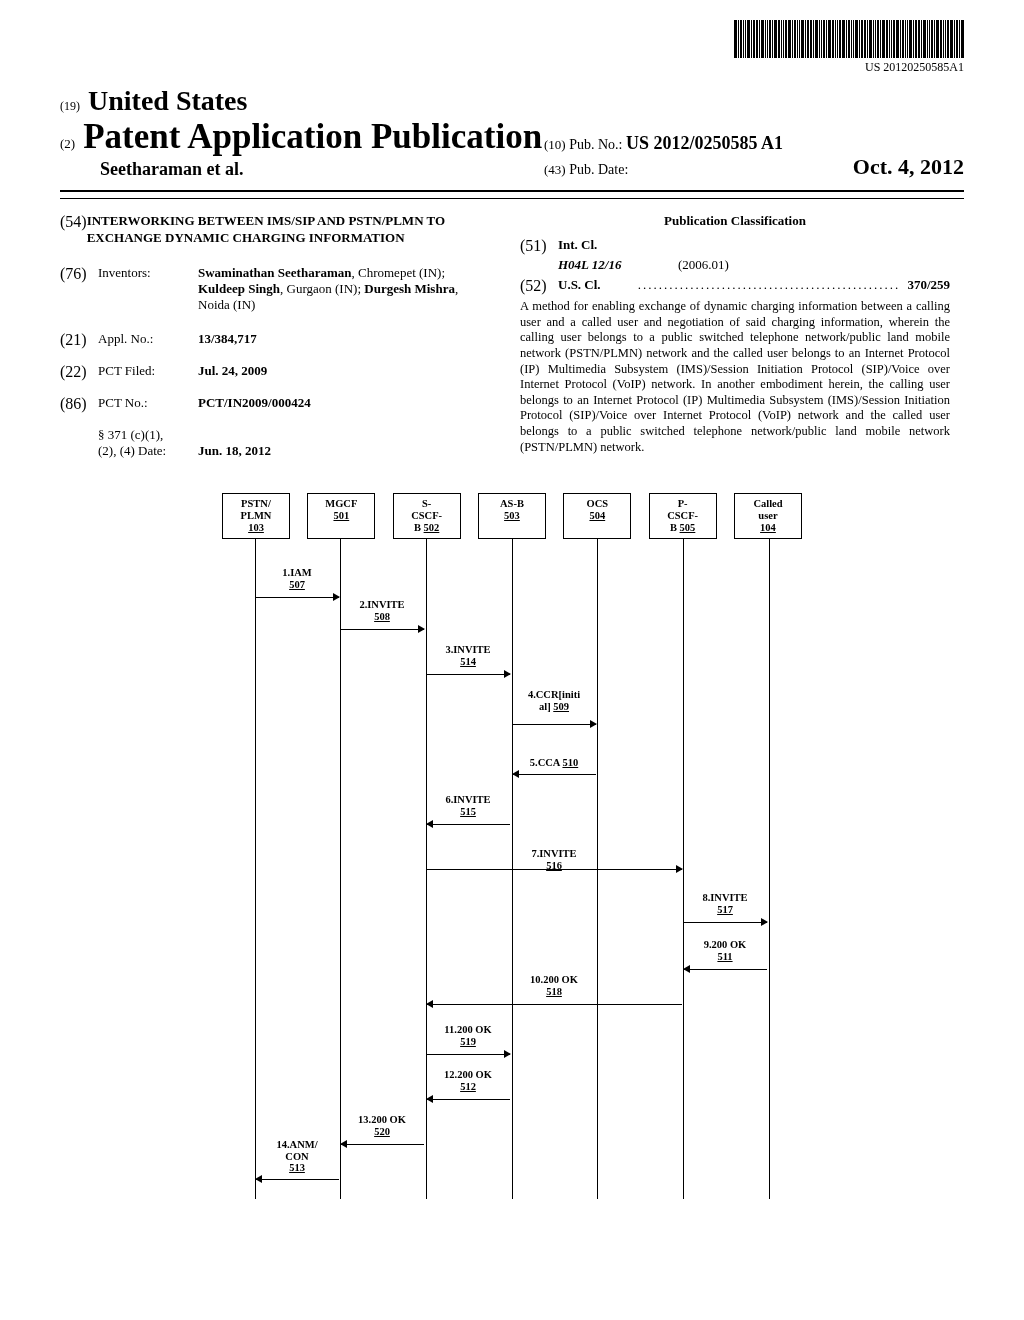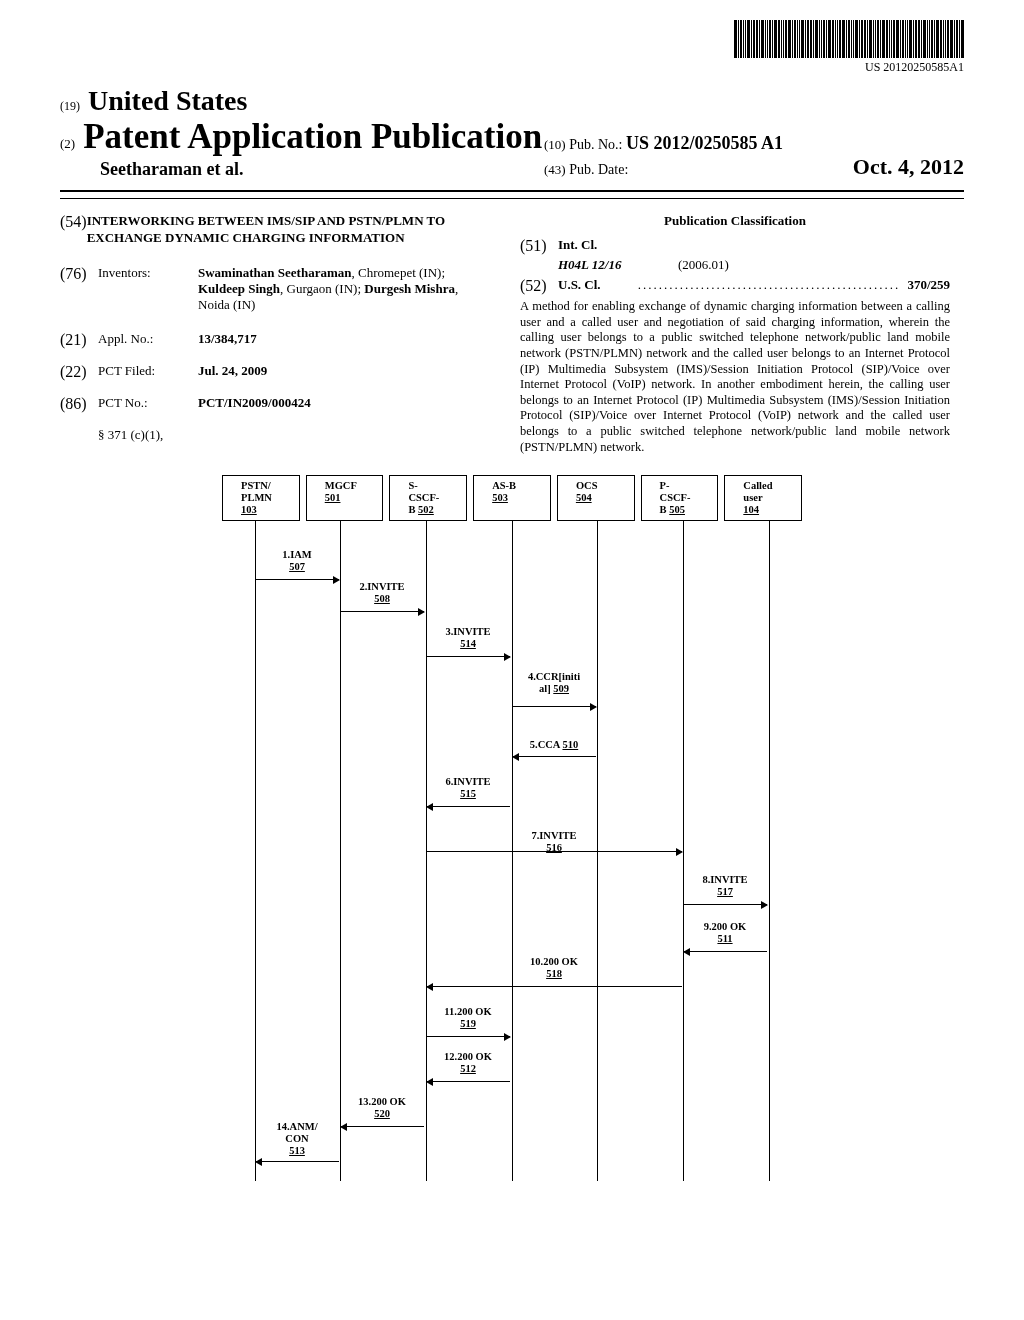"(2), (4) Date:" div.field-row { html: none -> <div> <div></div> <div>(2), (4) Date:</div> <div><b>Jun. 18, 2012</b></div> </div> }
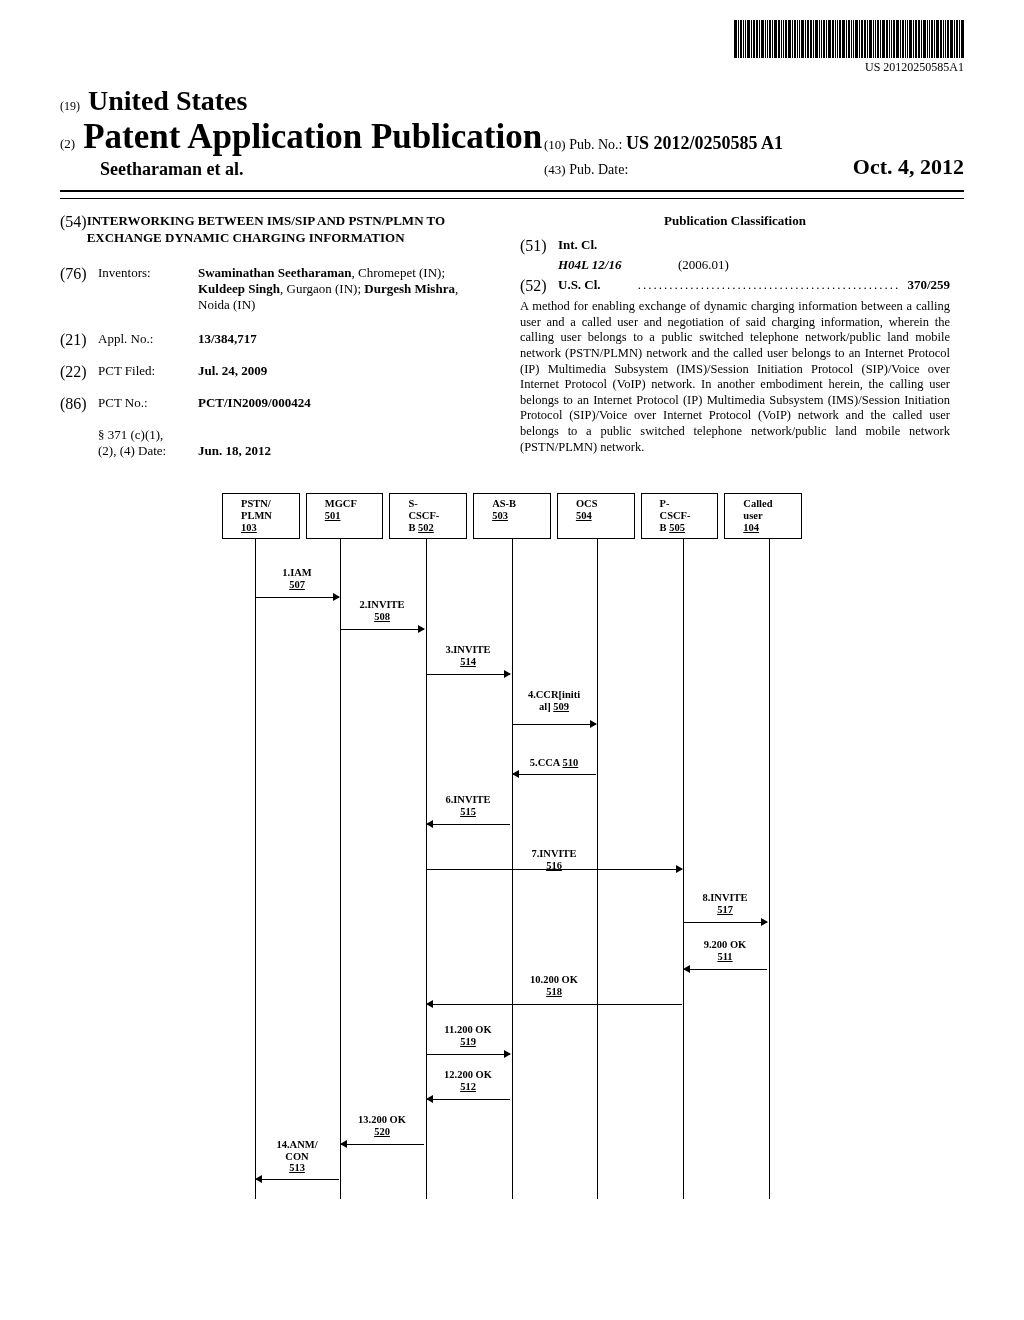"PSTN/" .actor { padding: 4px 18px -> 4px 2px; text-align: none -> center }
